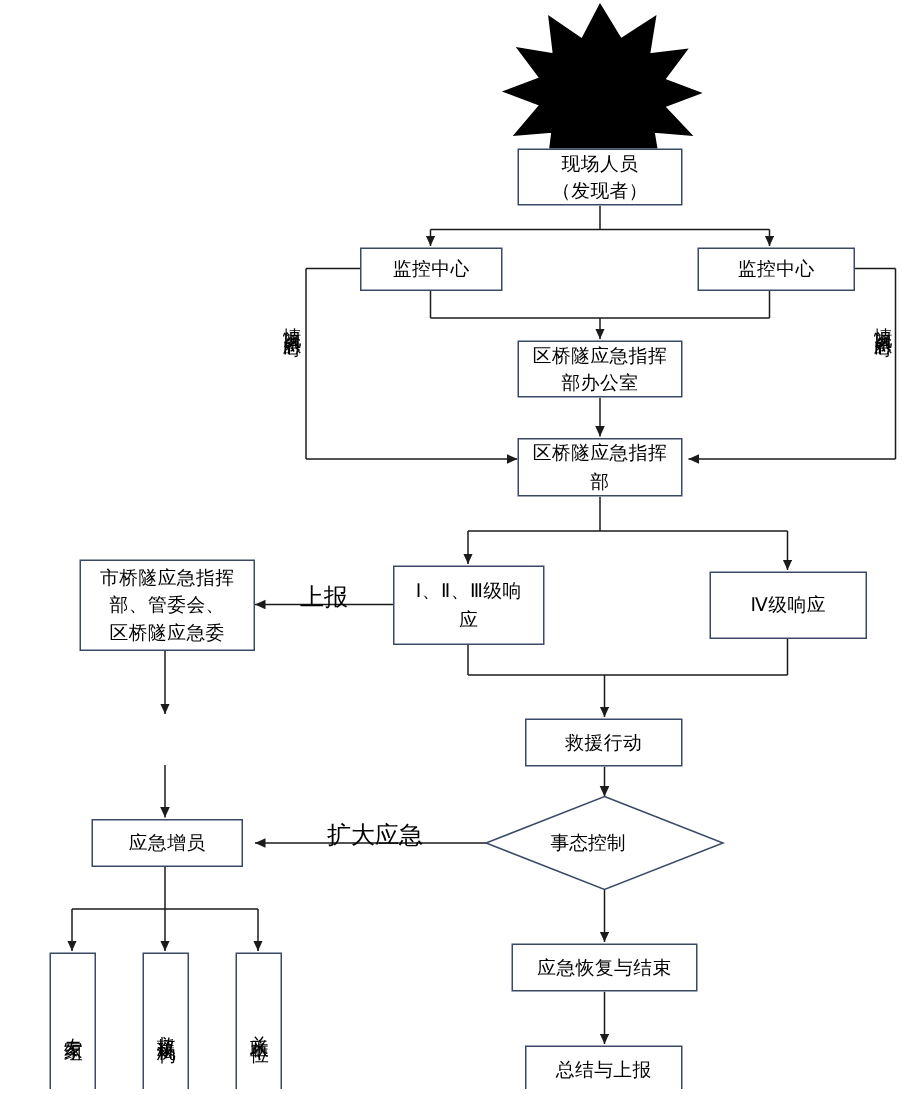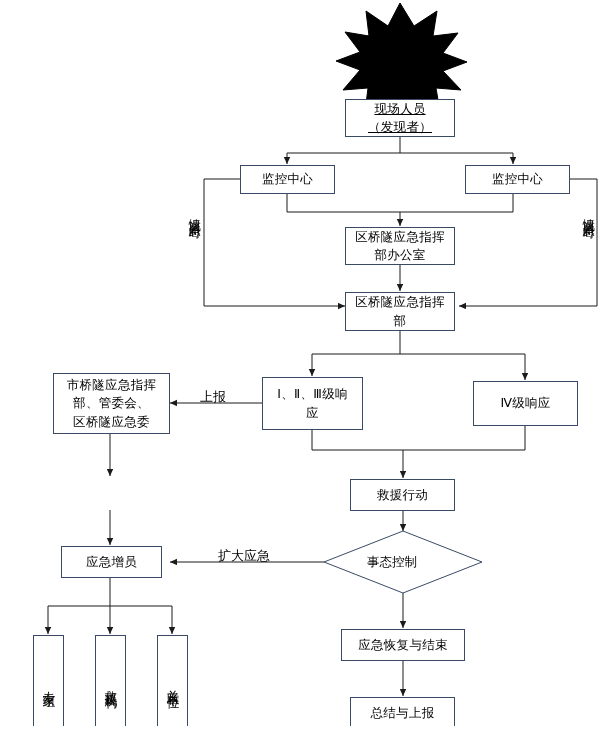"现场人员" div.box { text-decoration: underline -> none }
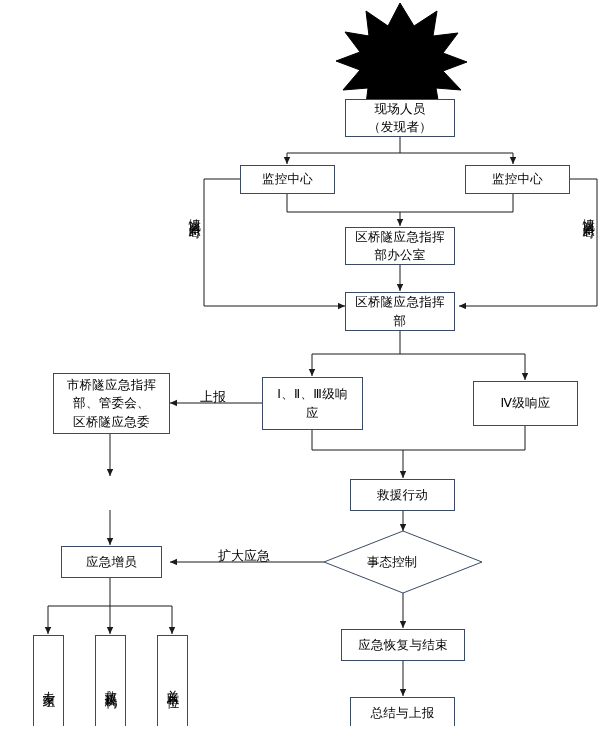"上报" .label { font-size: 13px -> 16px }
